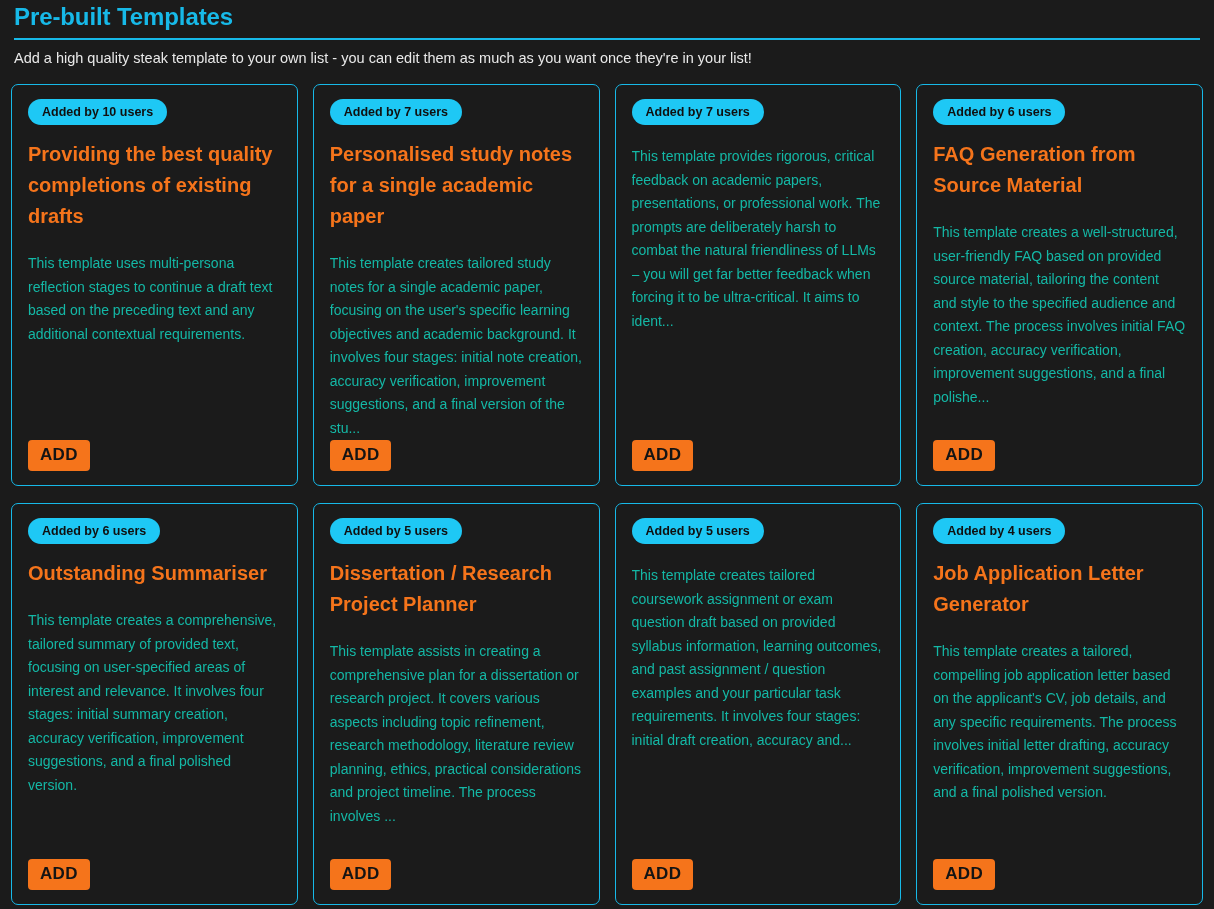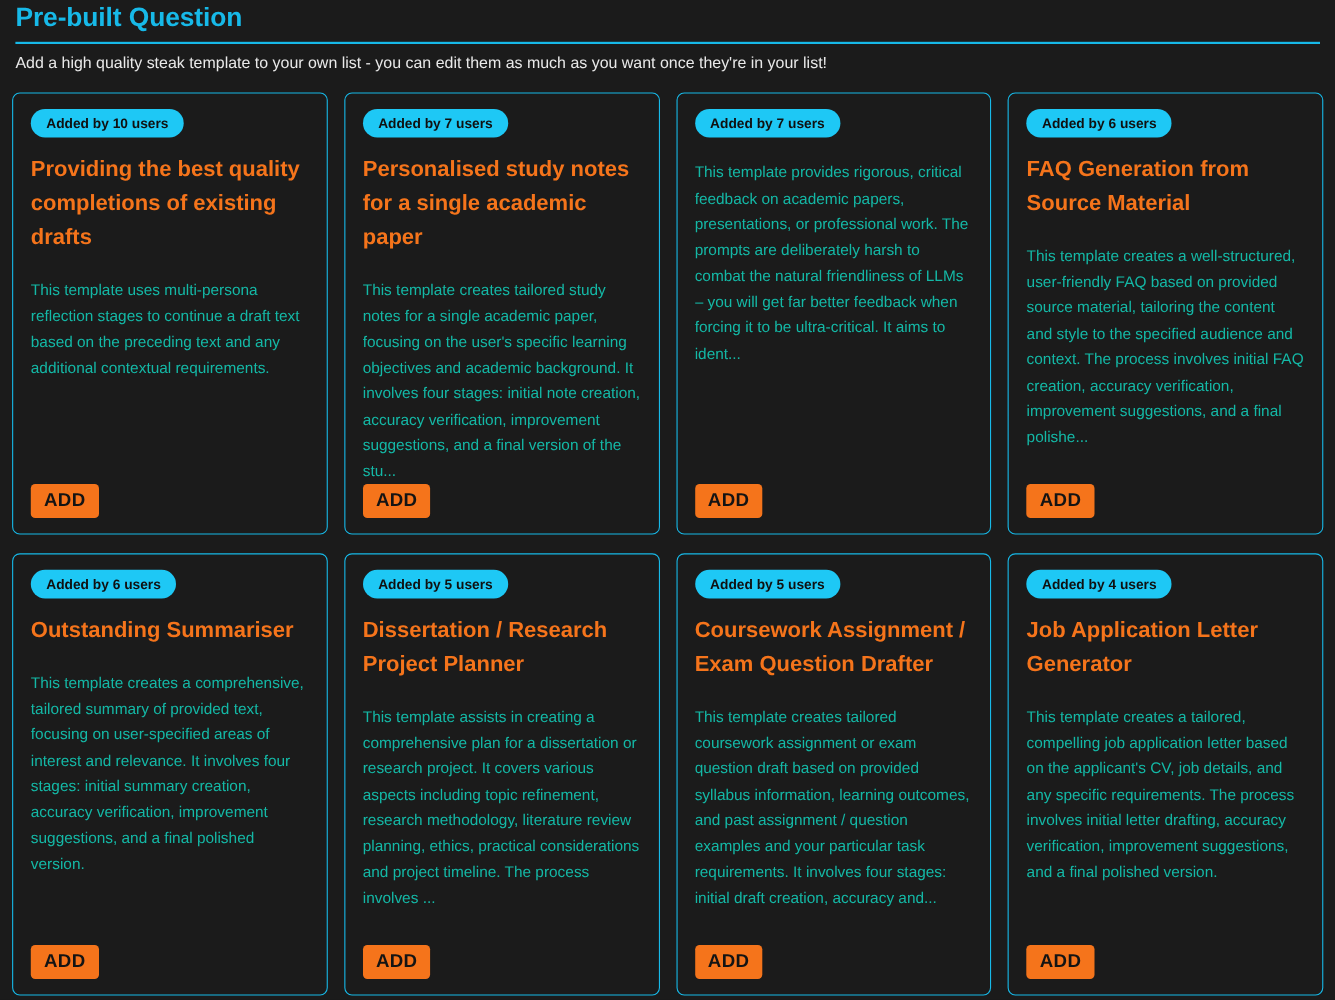"Pre-built Question" h1.page-title { text: Question -> Templates }
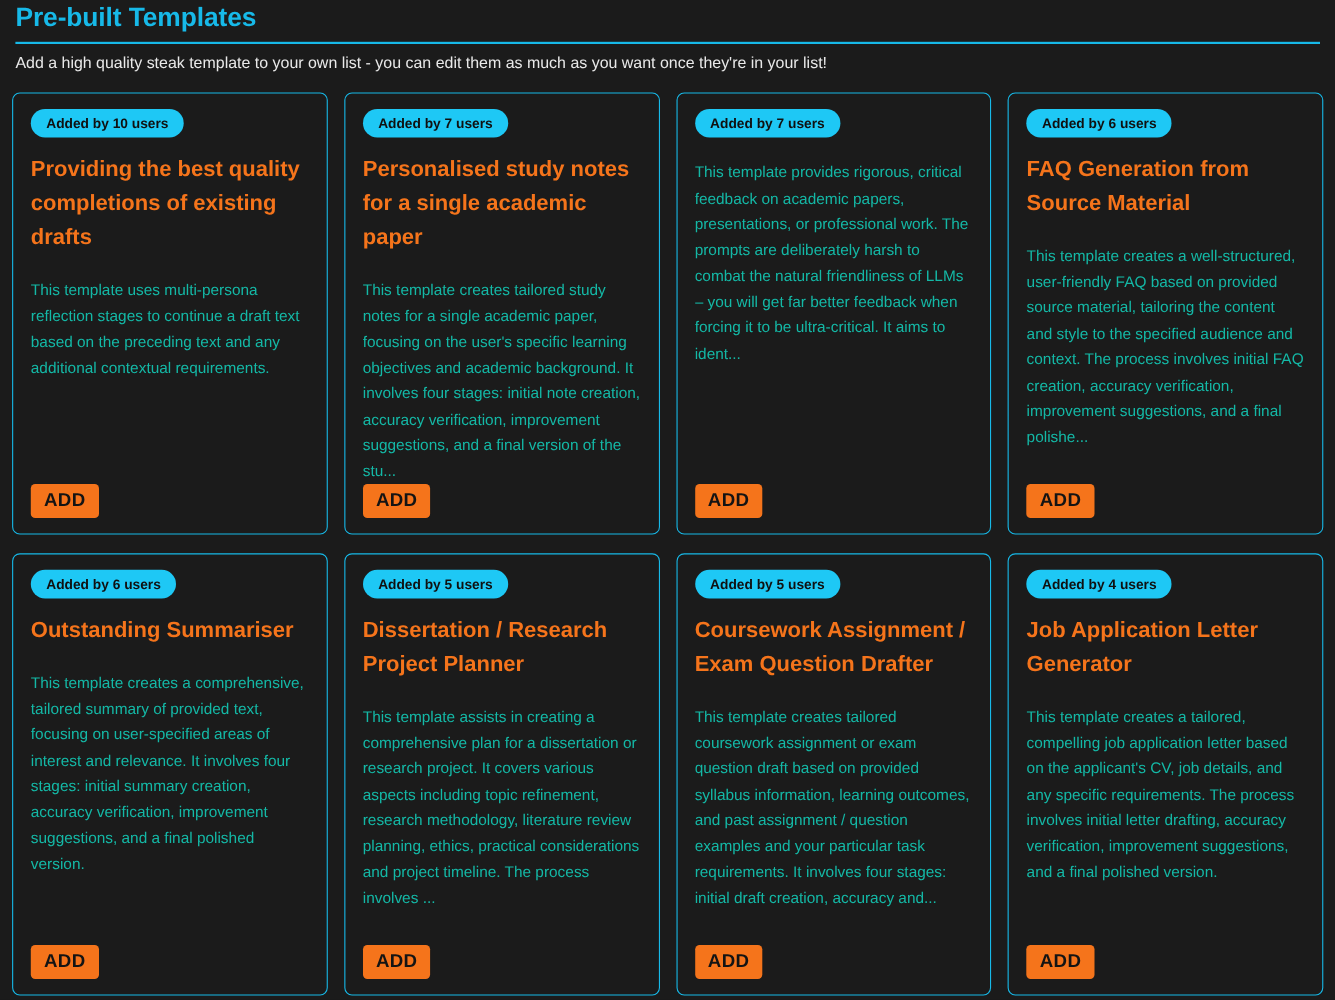"Coursework Assignment / Exam Question" div.card-title { html: <div>Coursework Assignment / Exam Question Drafter</div> -> none }
